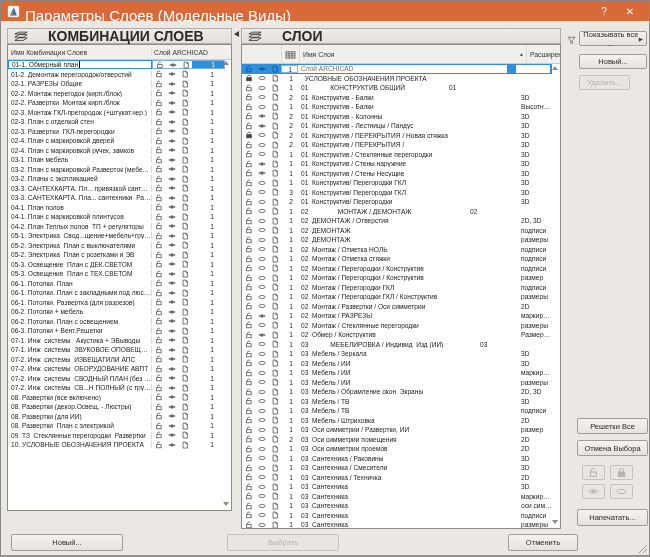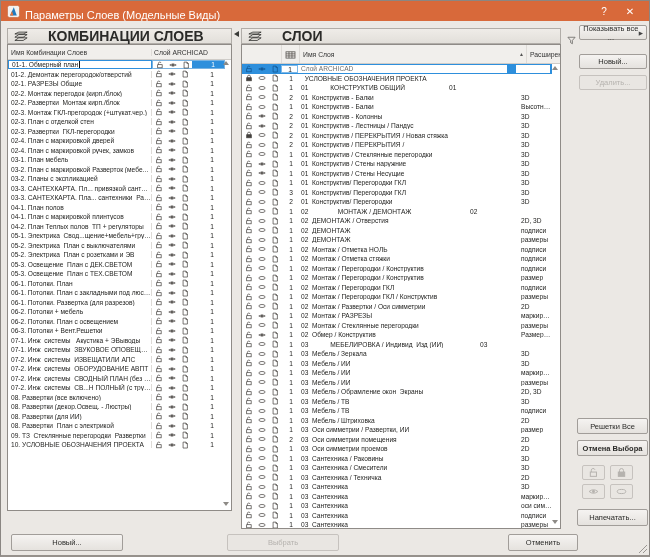"Параметры Слоев (Модельные Виды)" .titlebar .title { font-size: 11px -> 15px }
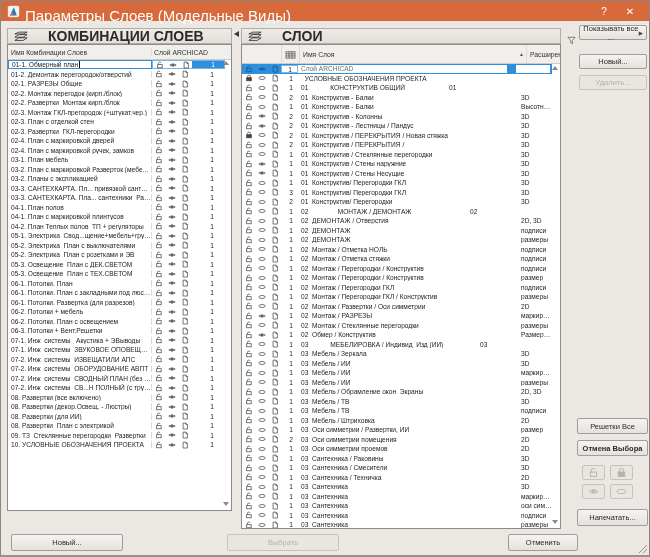"Показывать все ..." button.btn { top: 24px -> 30px }
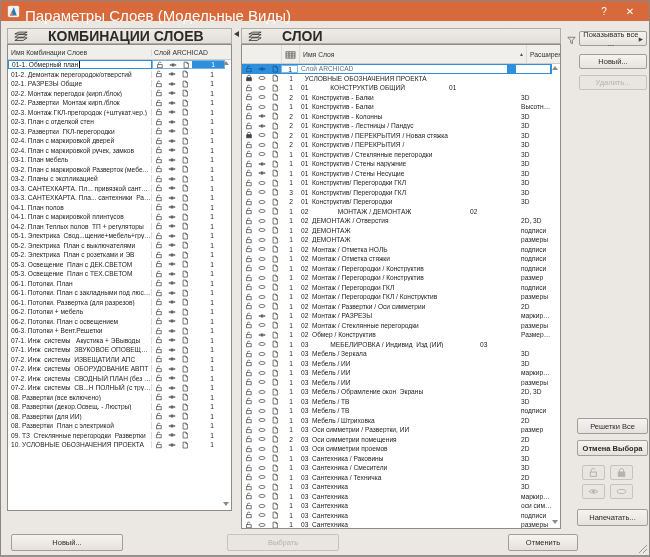"Удалить..." button.btn { width: 68px -> 51px }
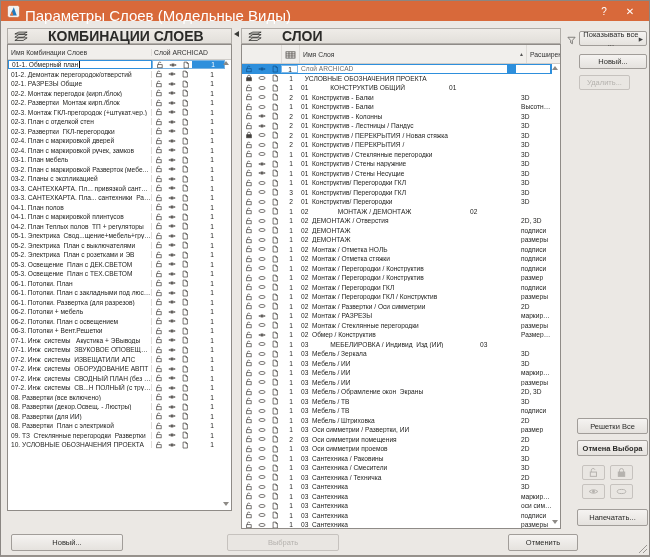"Отмена Выбора" button.btn { font-weight: bold -> none }
